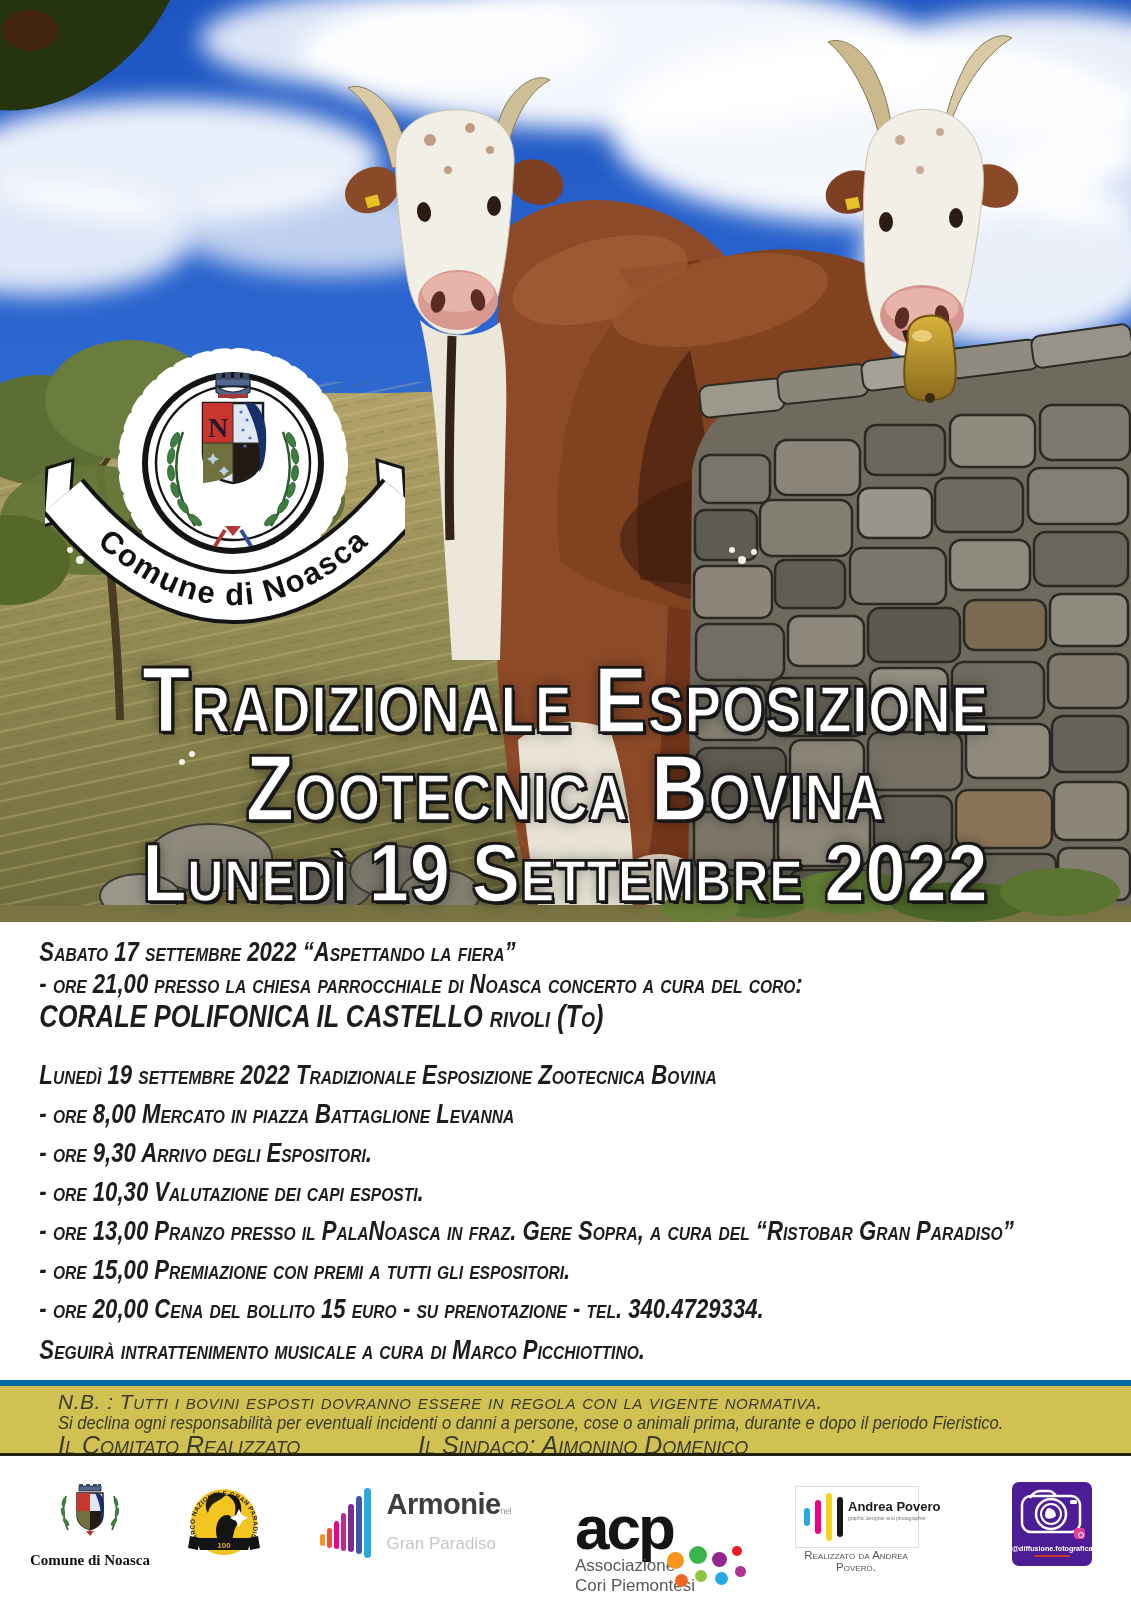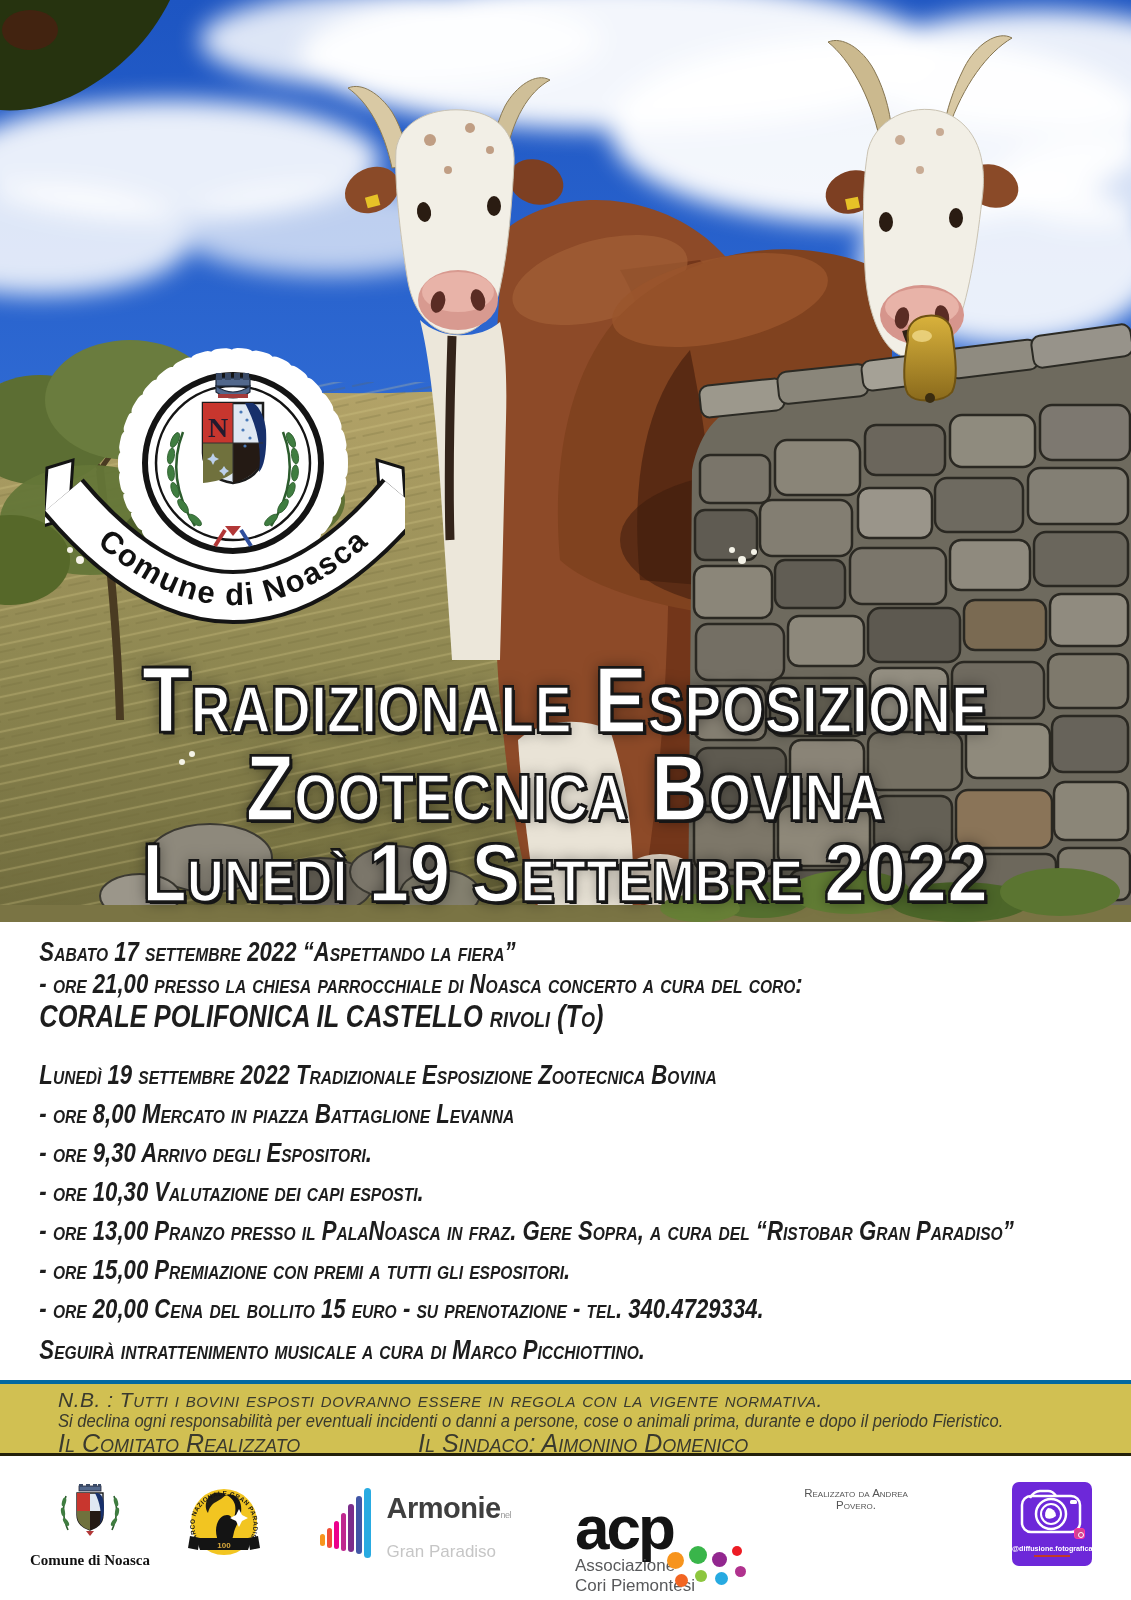"N.B. : Tutti i bovini" .notice { border-top: 4px solid #0369a1 -> 6px solid #0369a1 }
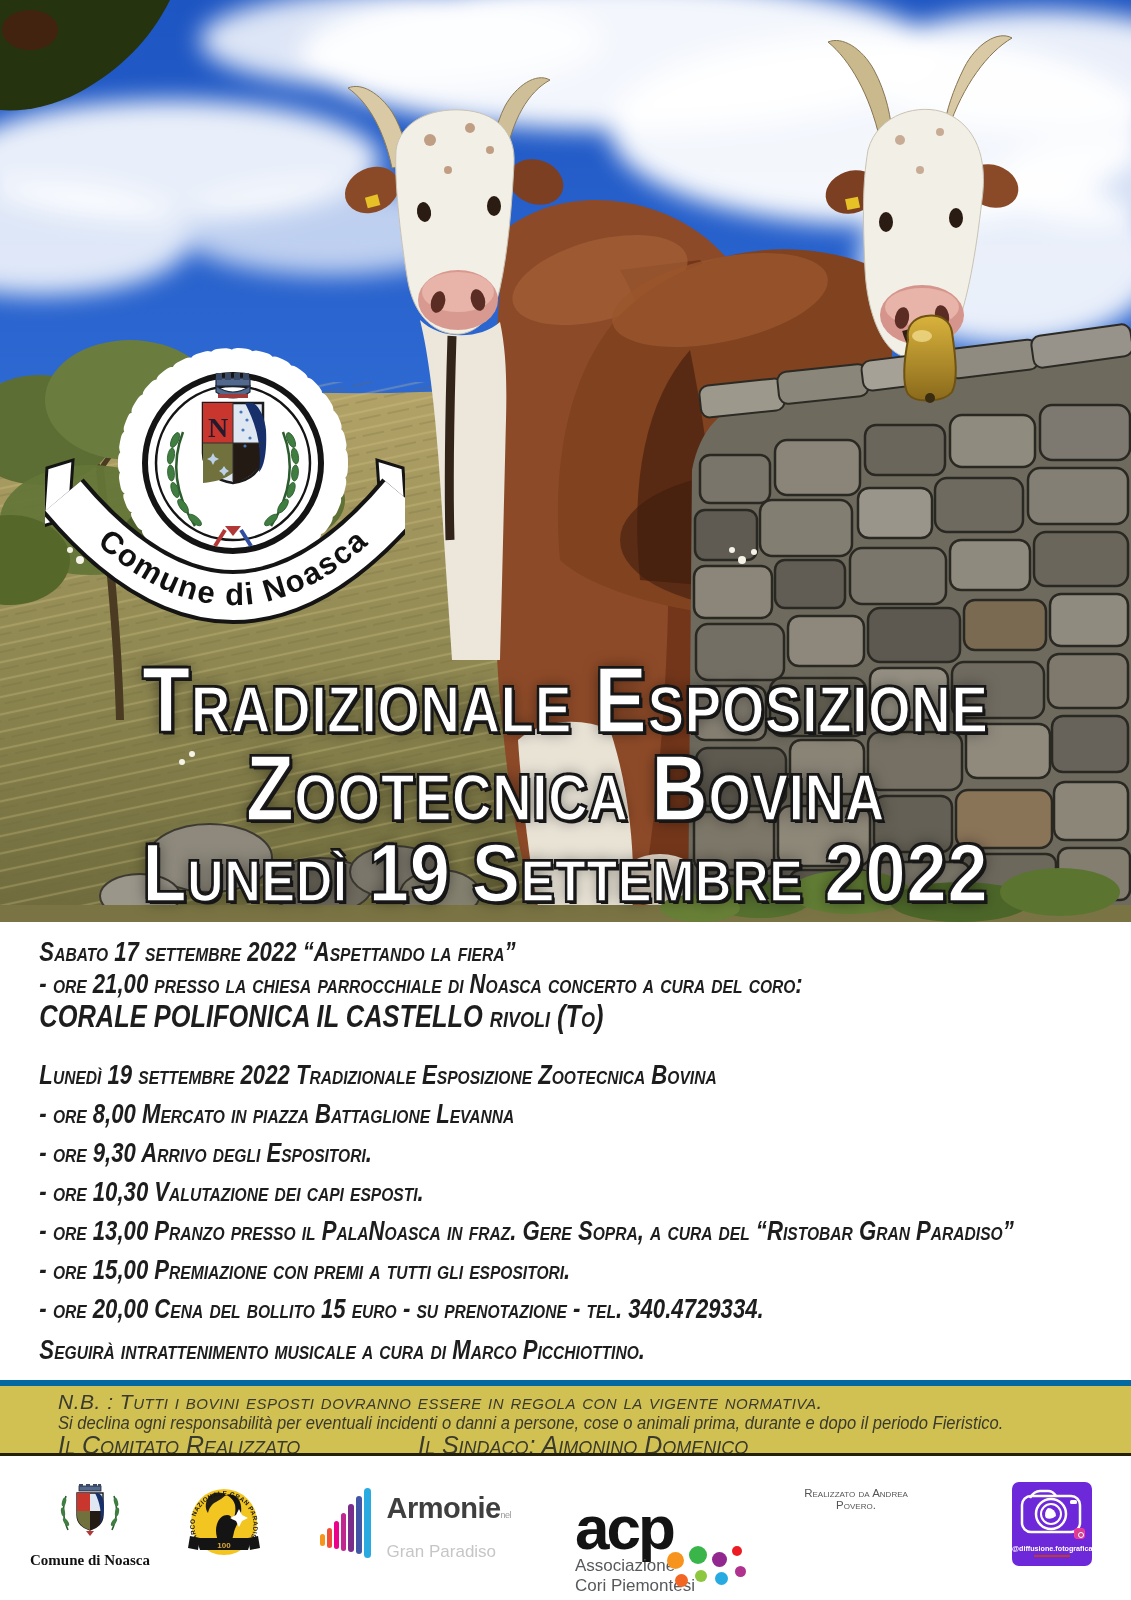"Armonienel" .armonie-title { line-height: 40px -> 32px }
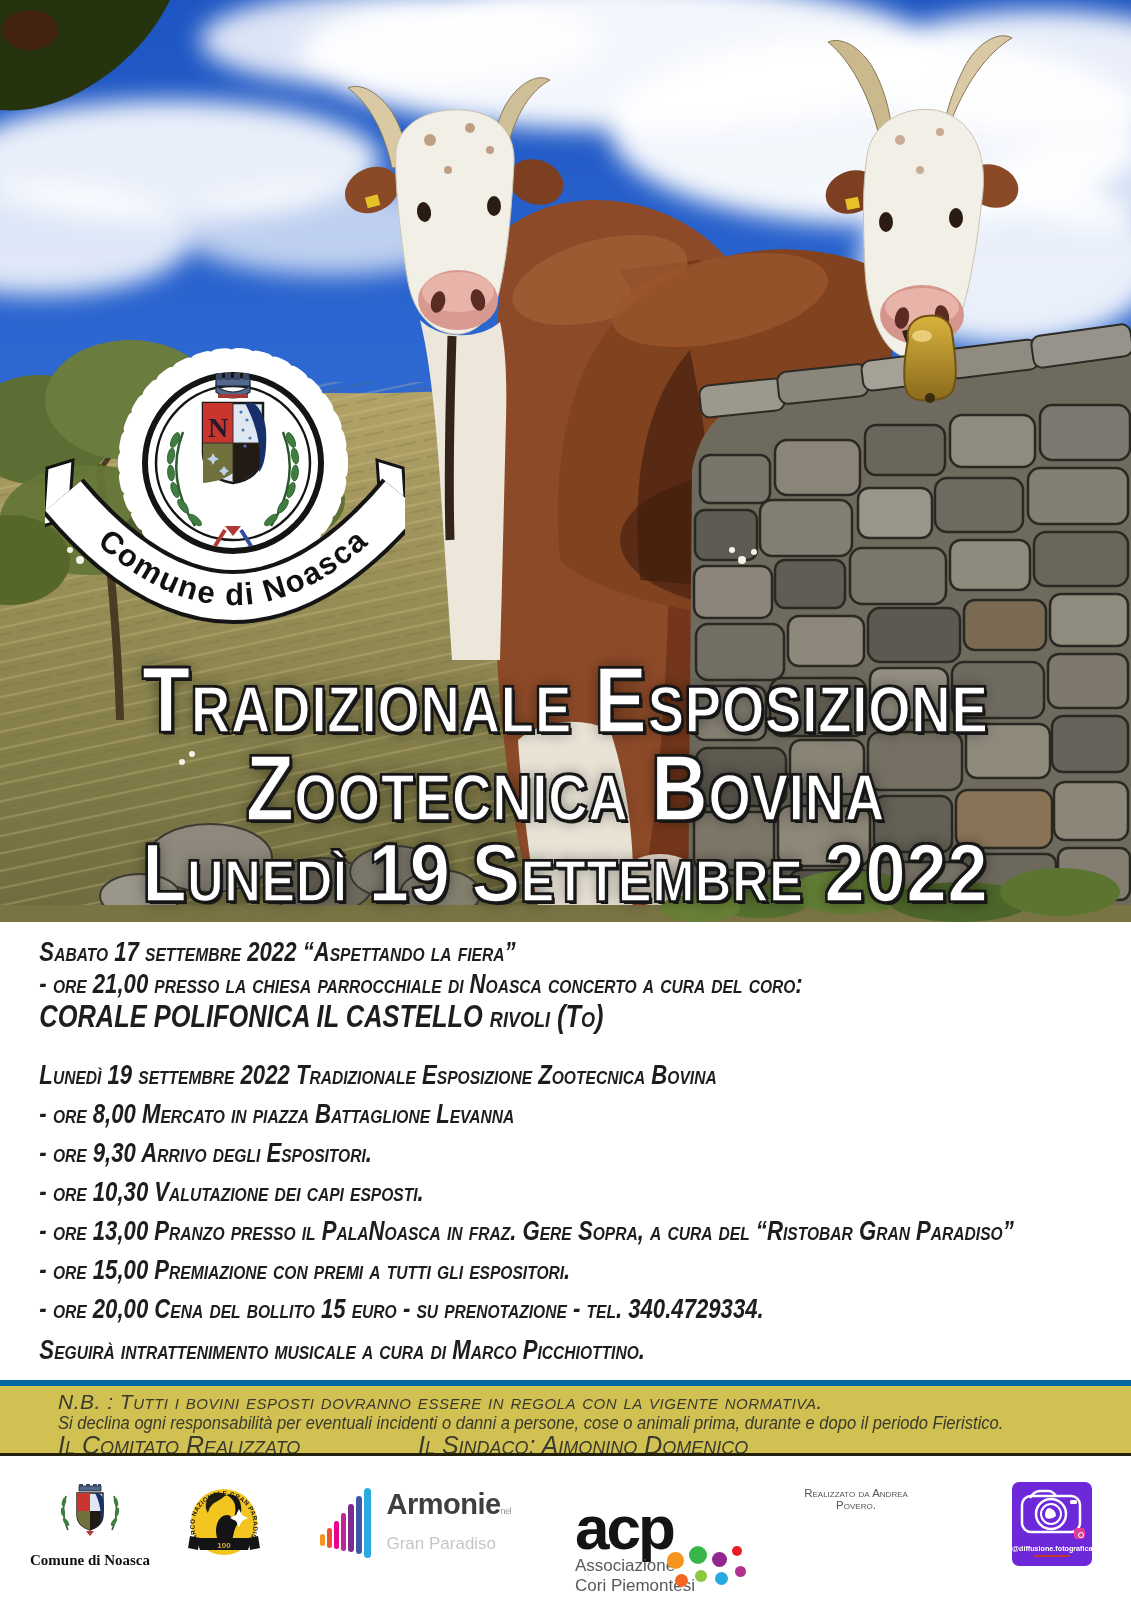"Andrea Povero" div.povero-card { html: none -> <div> <span></span> <span></span> <span></span> <span></span> <div>Andrea Povero</div> <div>graphic designer and photographer</div> </div> }
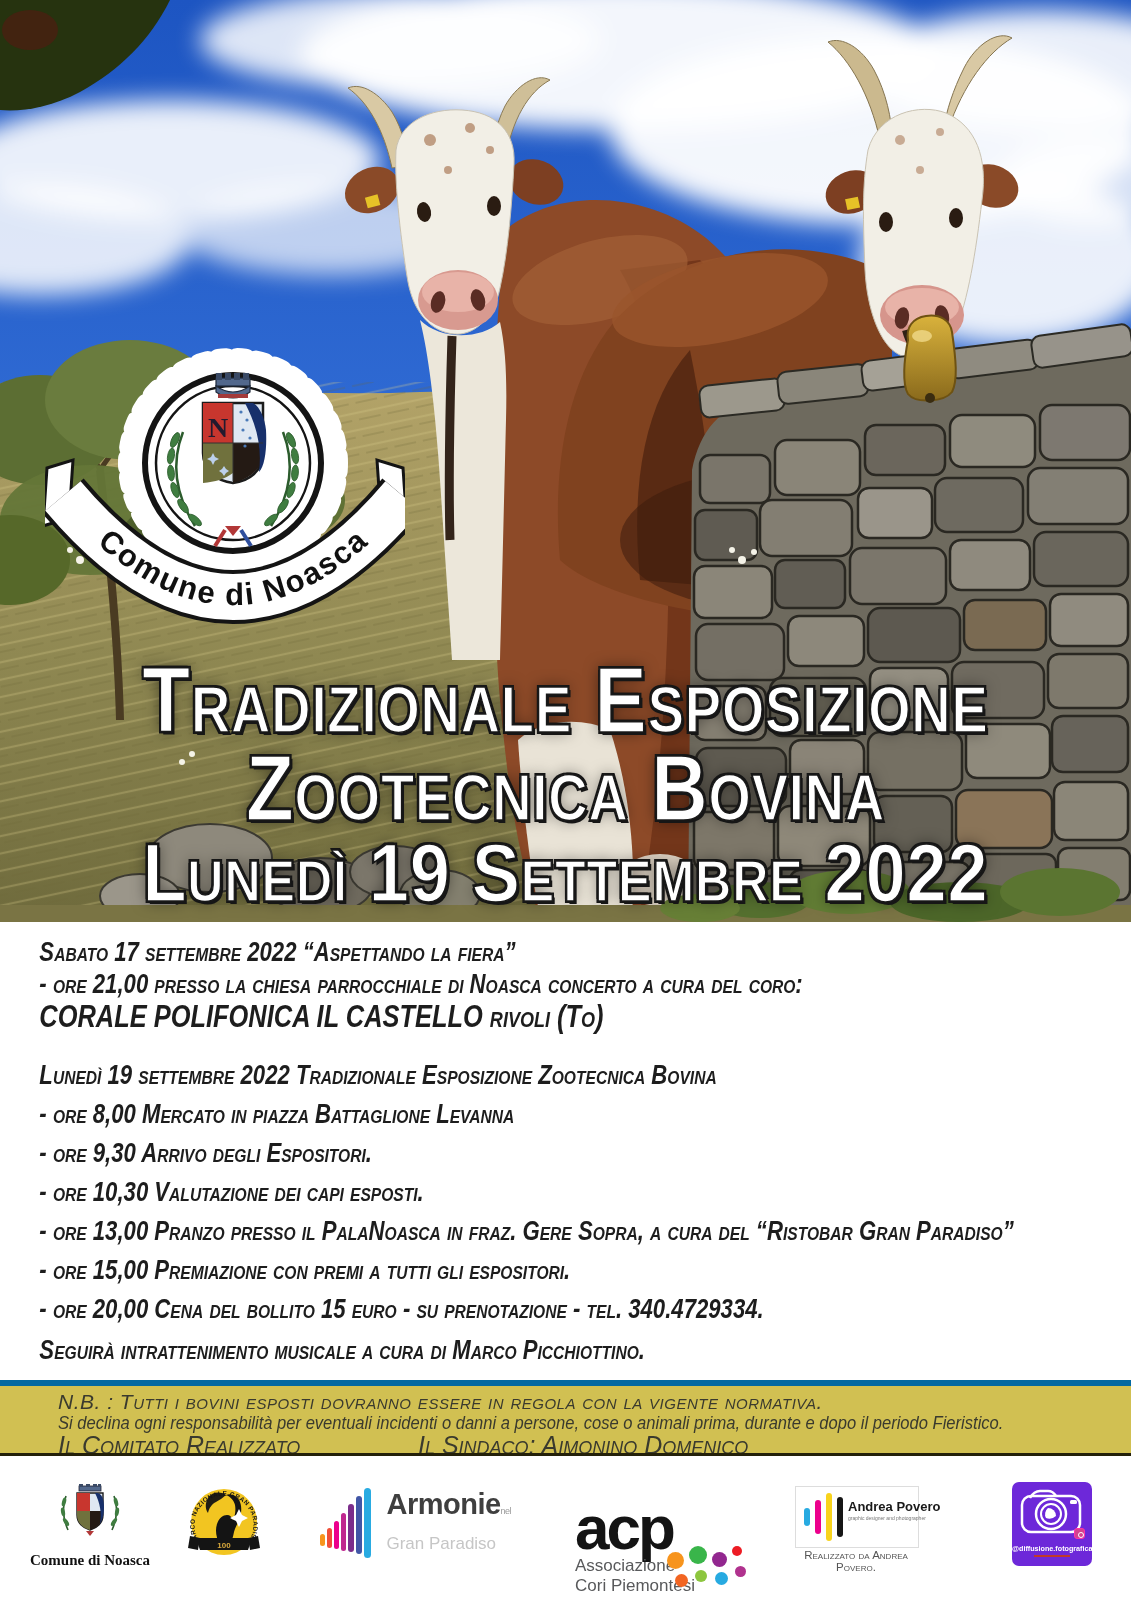"@diffusione.fotografica" .diff-box { background: #6d28d9 -> #4c1d95 }
